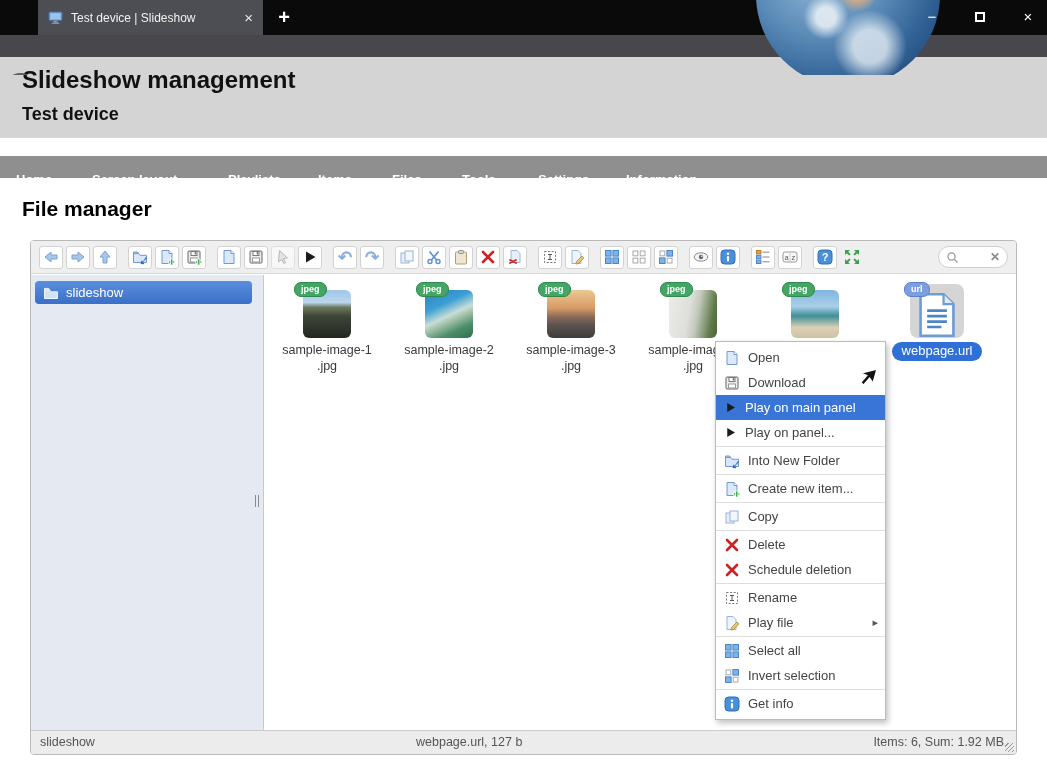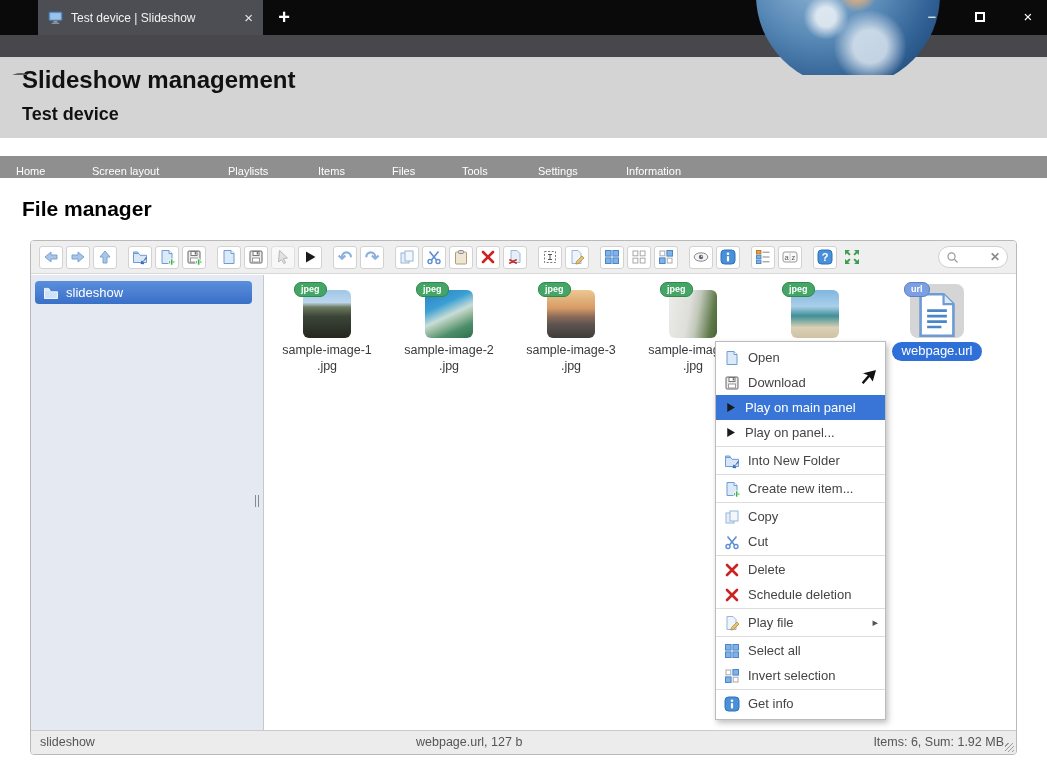"Home" .navitem { font-size: 11px -> 13px; font-weight: normal -> bold; top: 9px -> 16px }
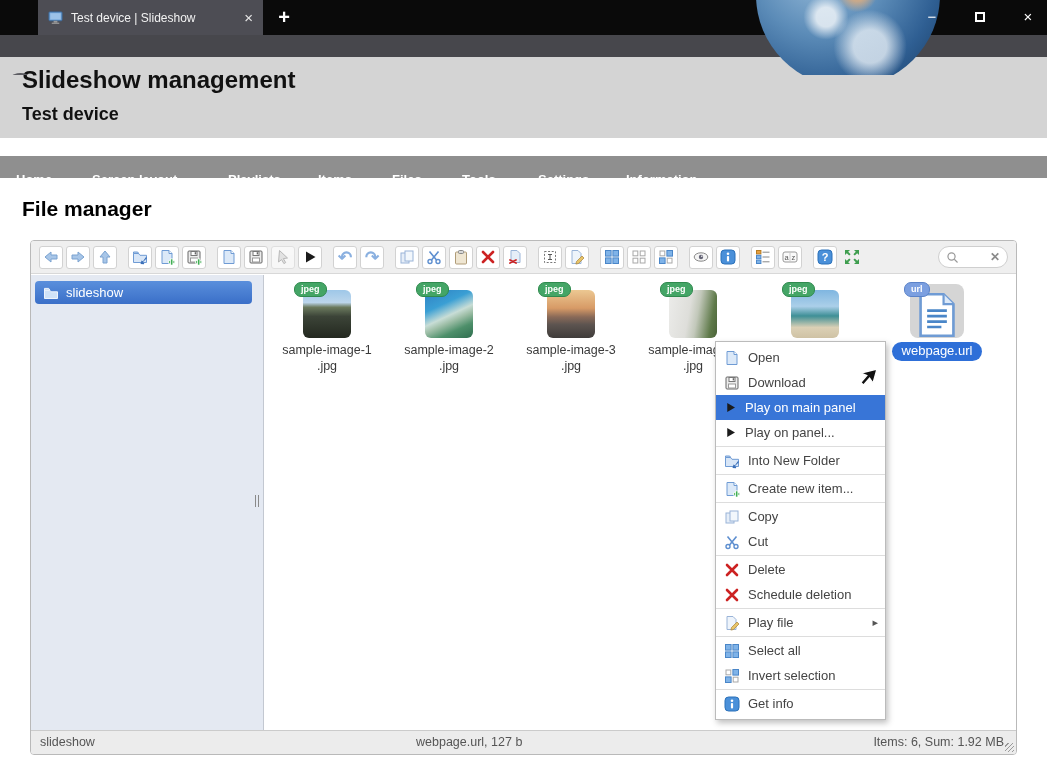"Cut" div.mitem { html: <div> <svg> <use></use> </svg> <span>Cut</span> </div> -> none }
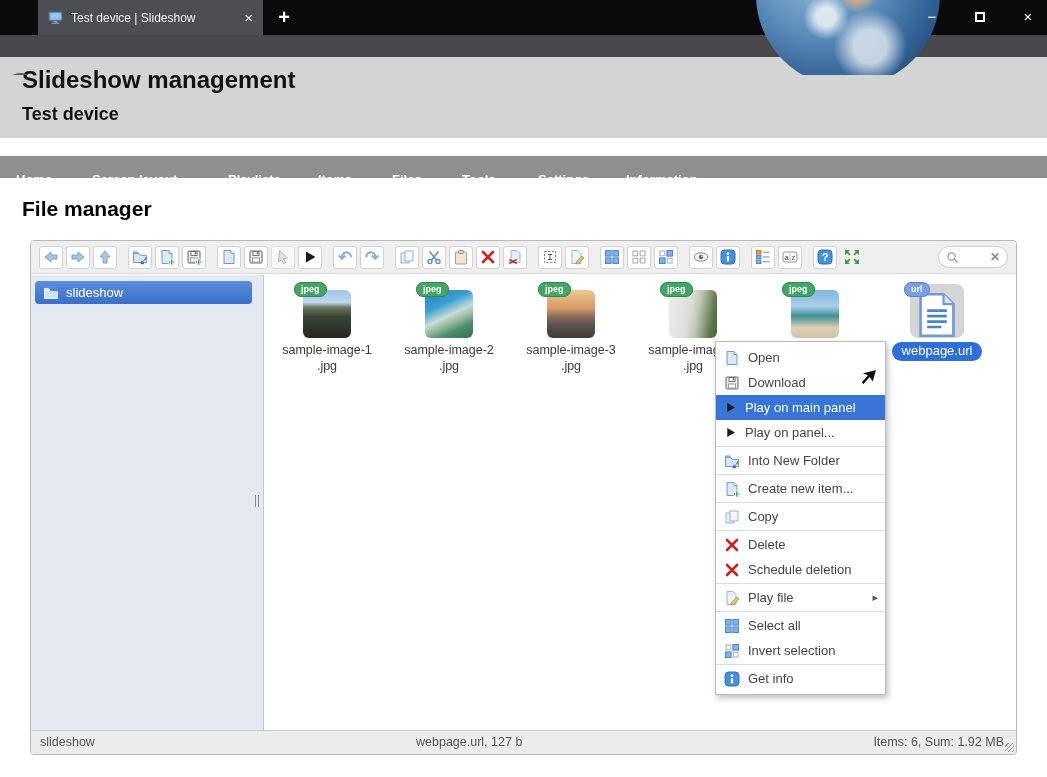"Rename" div.mitem { html: none -> <div> <svg> <use></use> </svg> <span>Rename</span> </div> }
